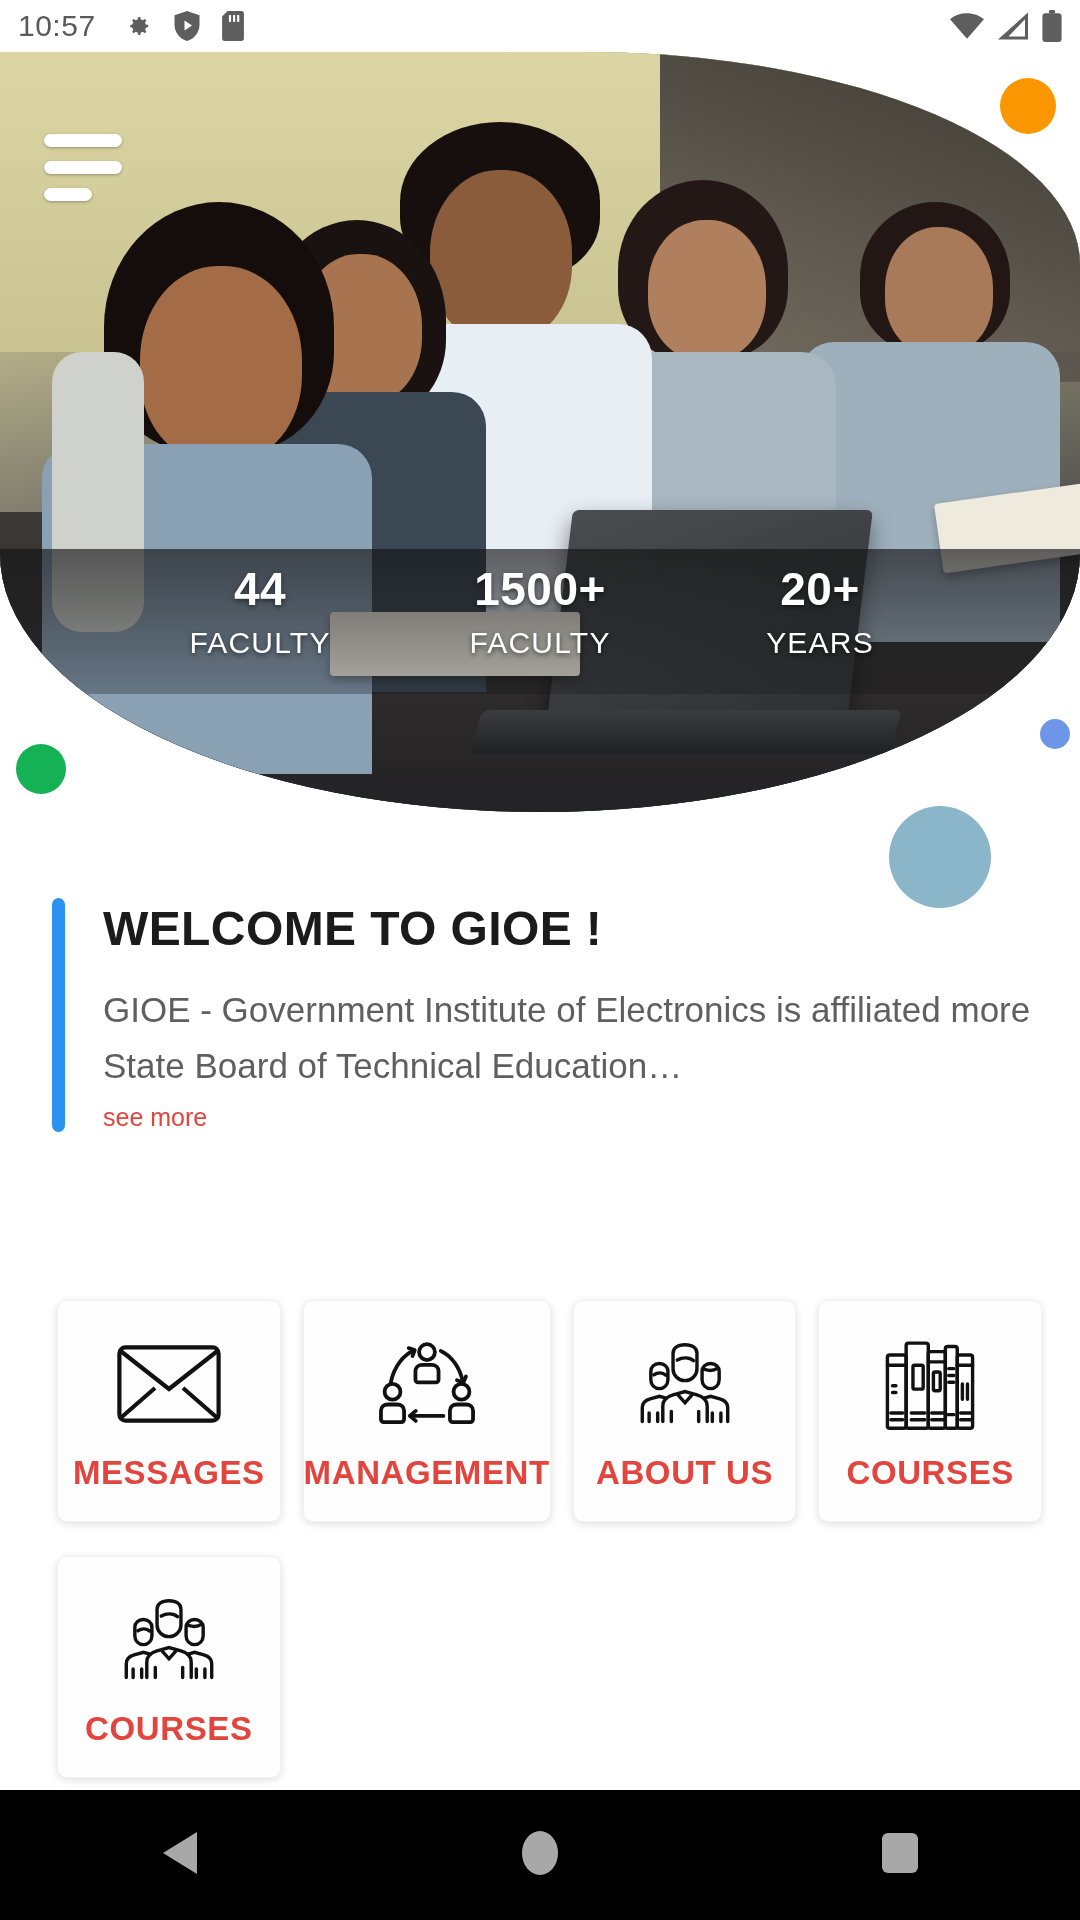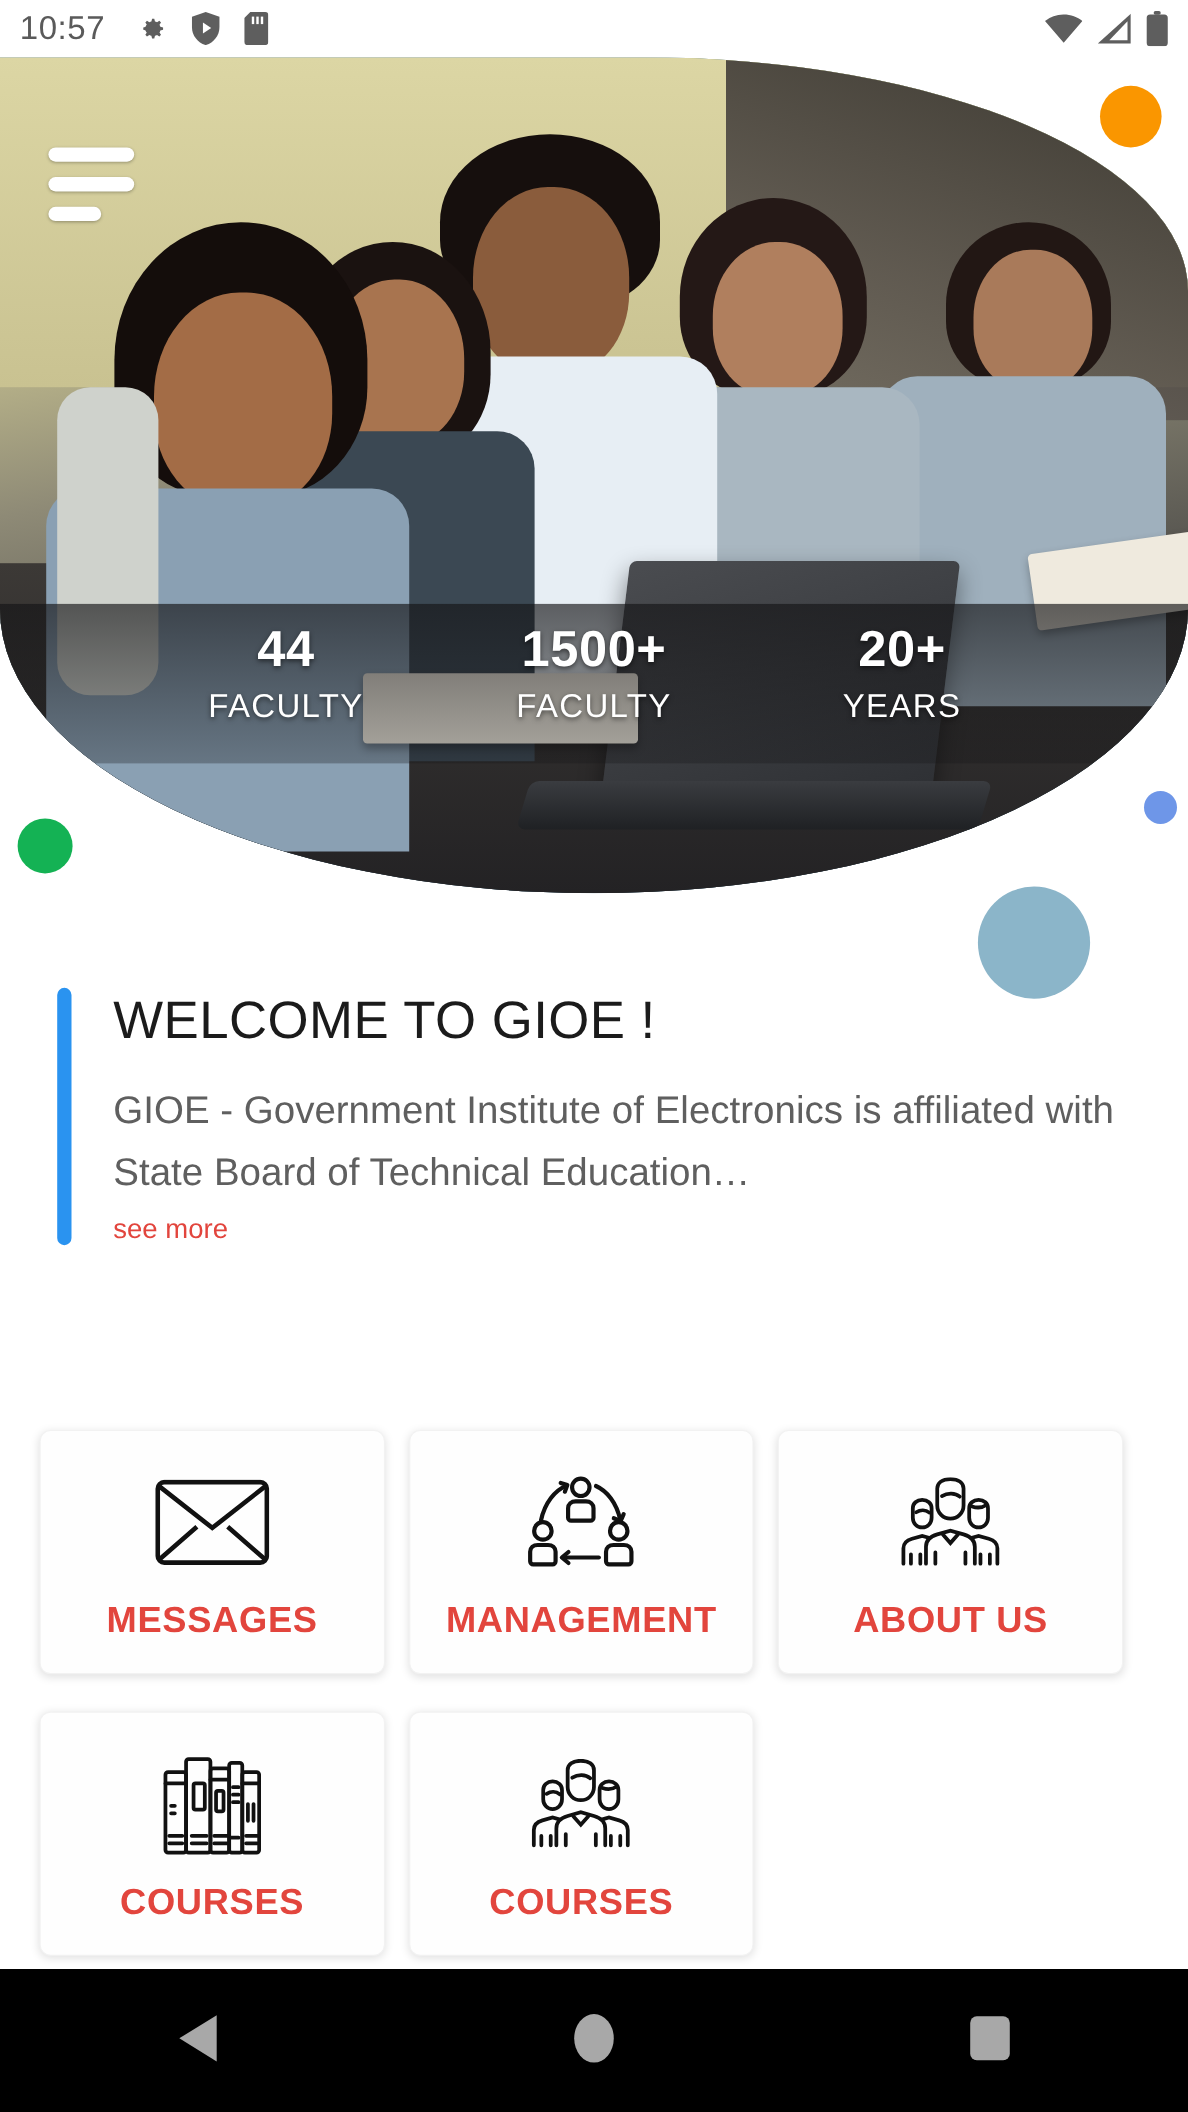"WELCOME TO GIOE !" .welcome-title { font-weight: normal -> bold }
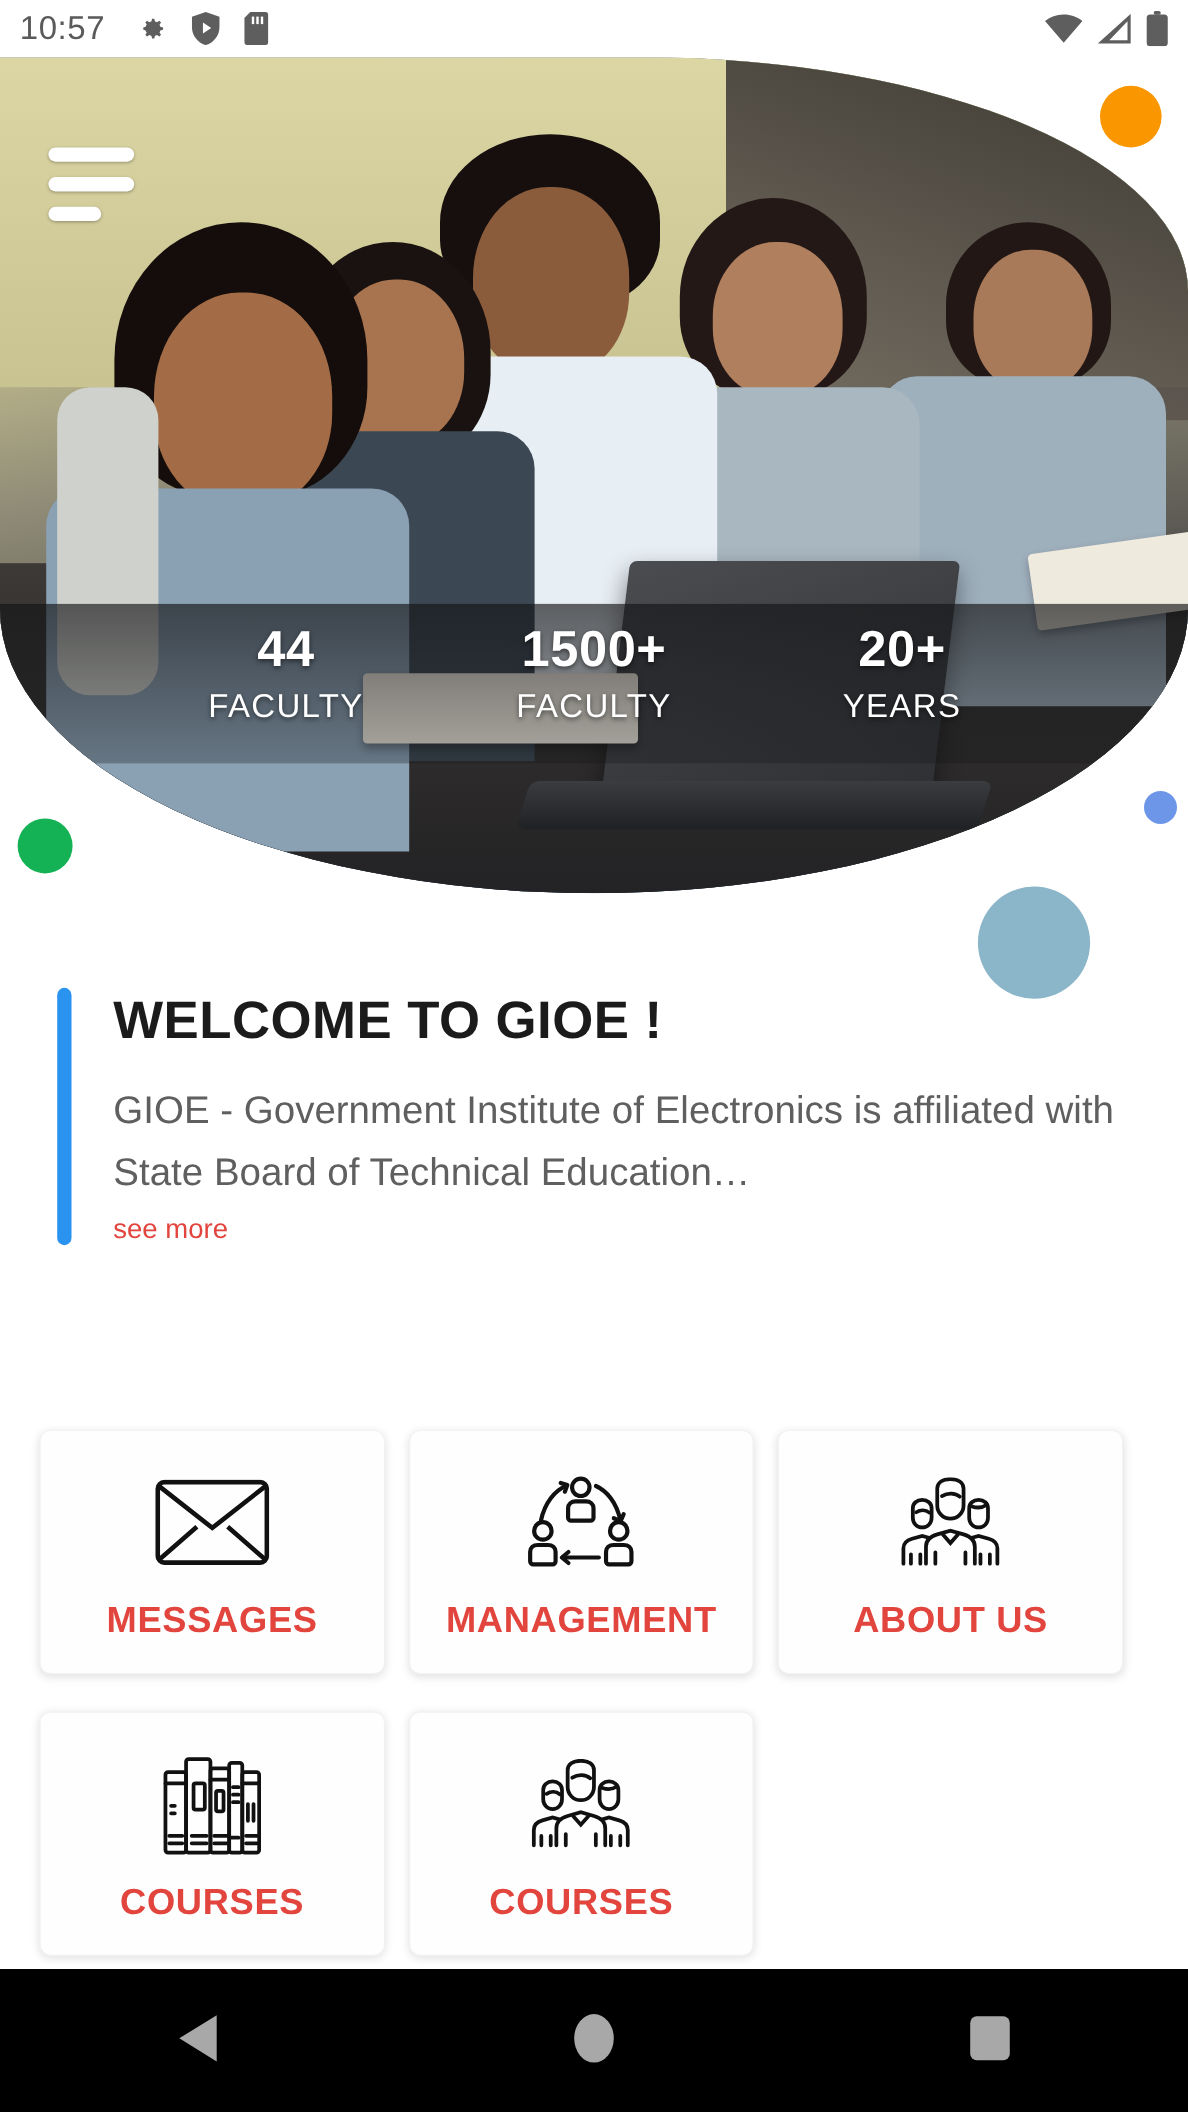"GIOE - Government Institute of" div.welcome-text { text: with -> more }
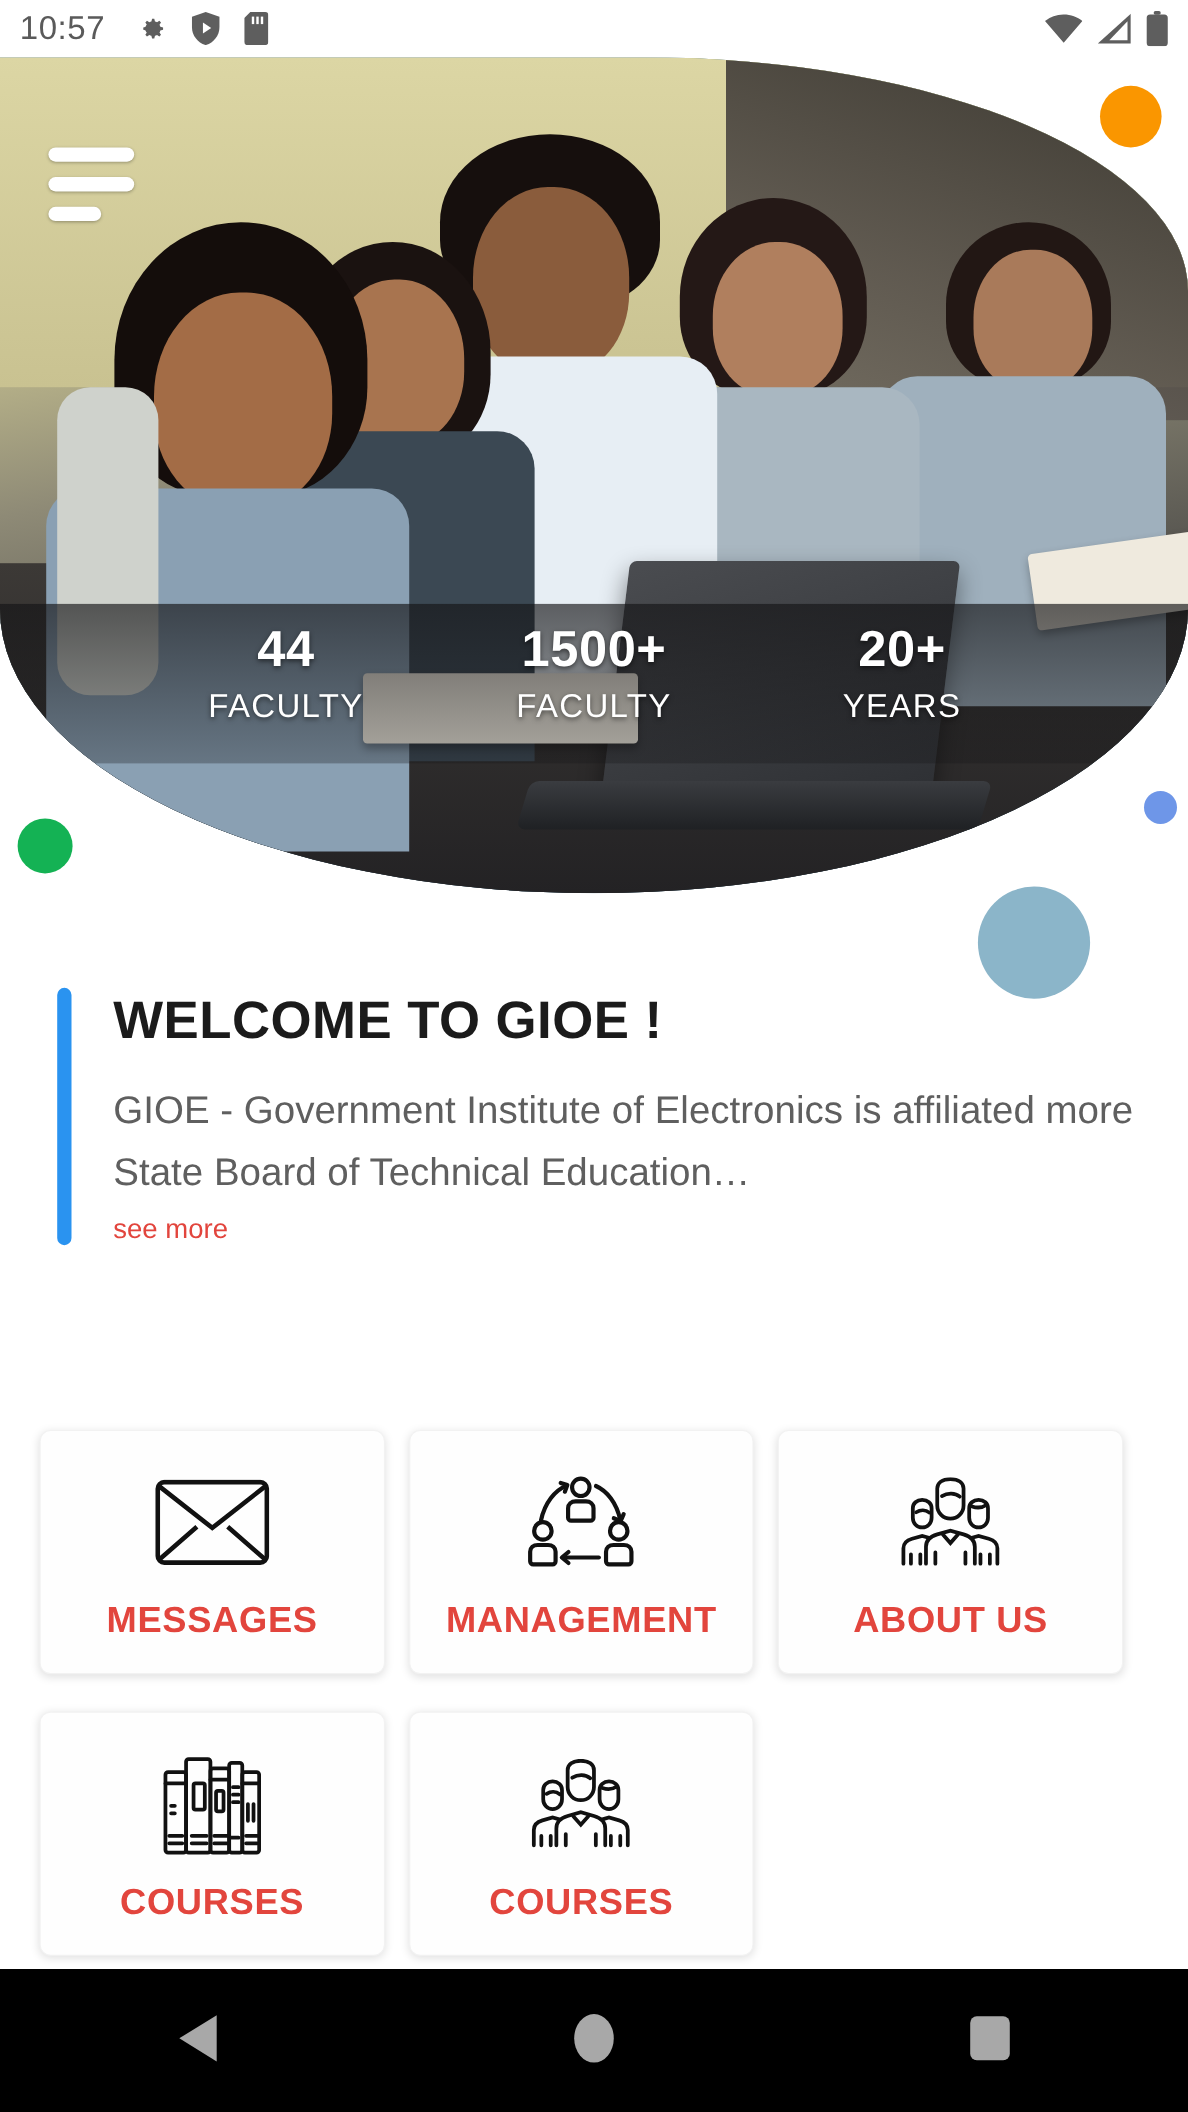"MESSAGES" .grid { grid-template-columns: repeat(3,1fr) -> repeat(4,1fr); left: 36px -> 57px }
